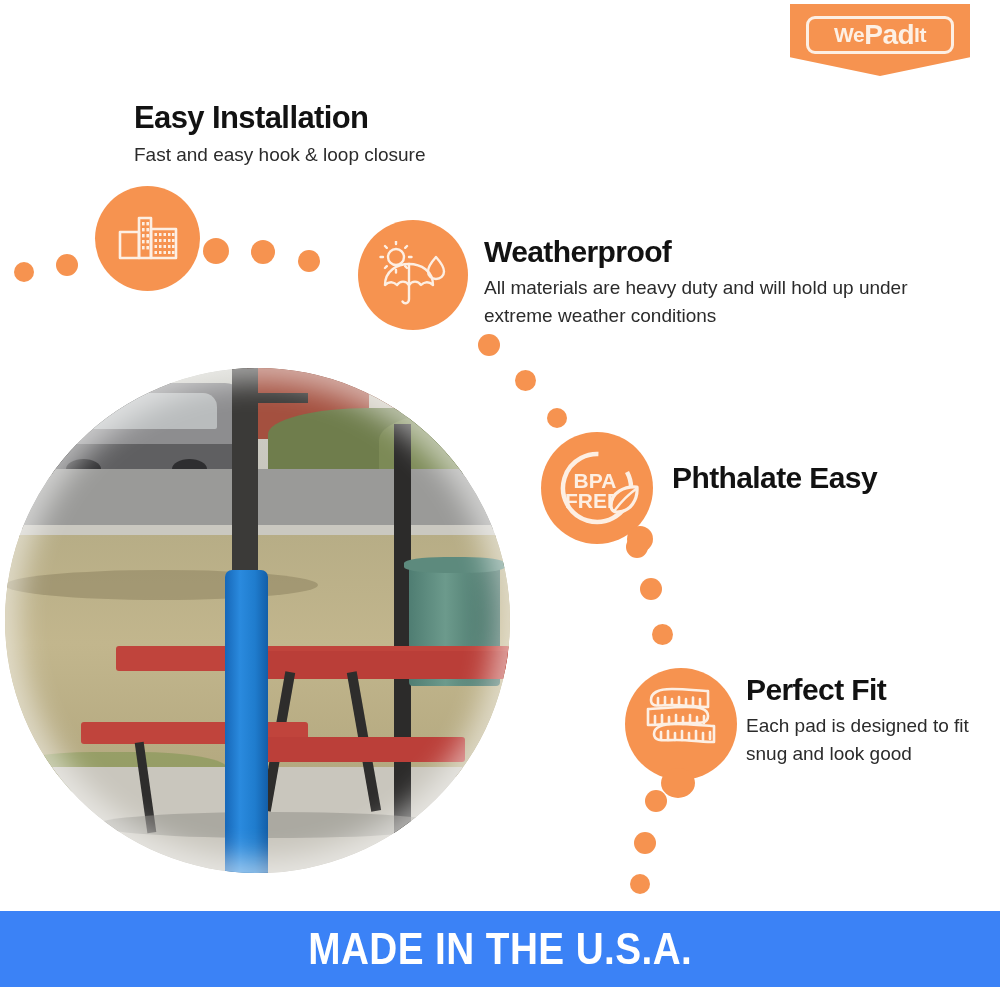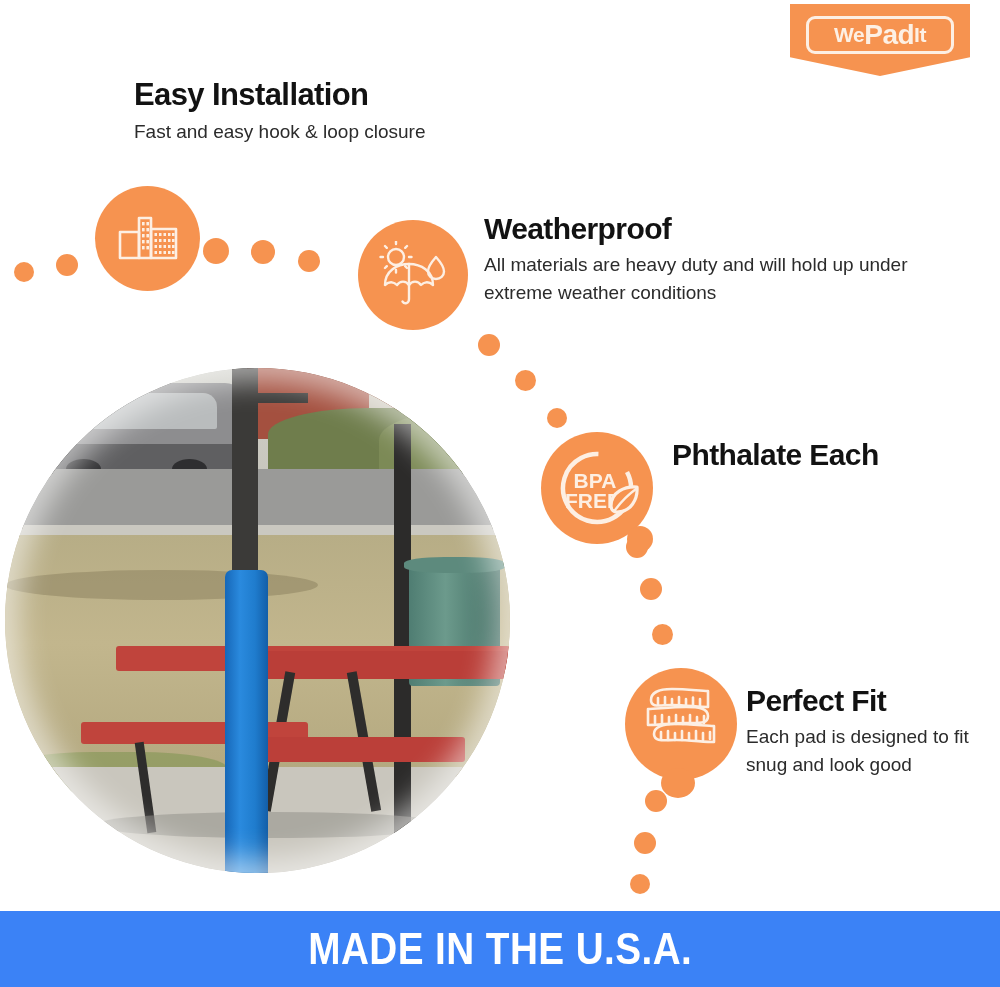"Easy Installation" .feat { margin-top: none -> 23px }
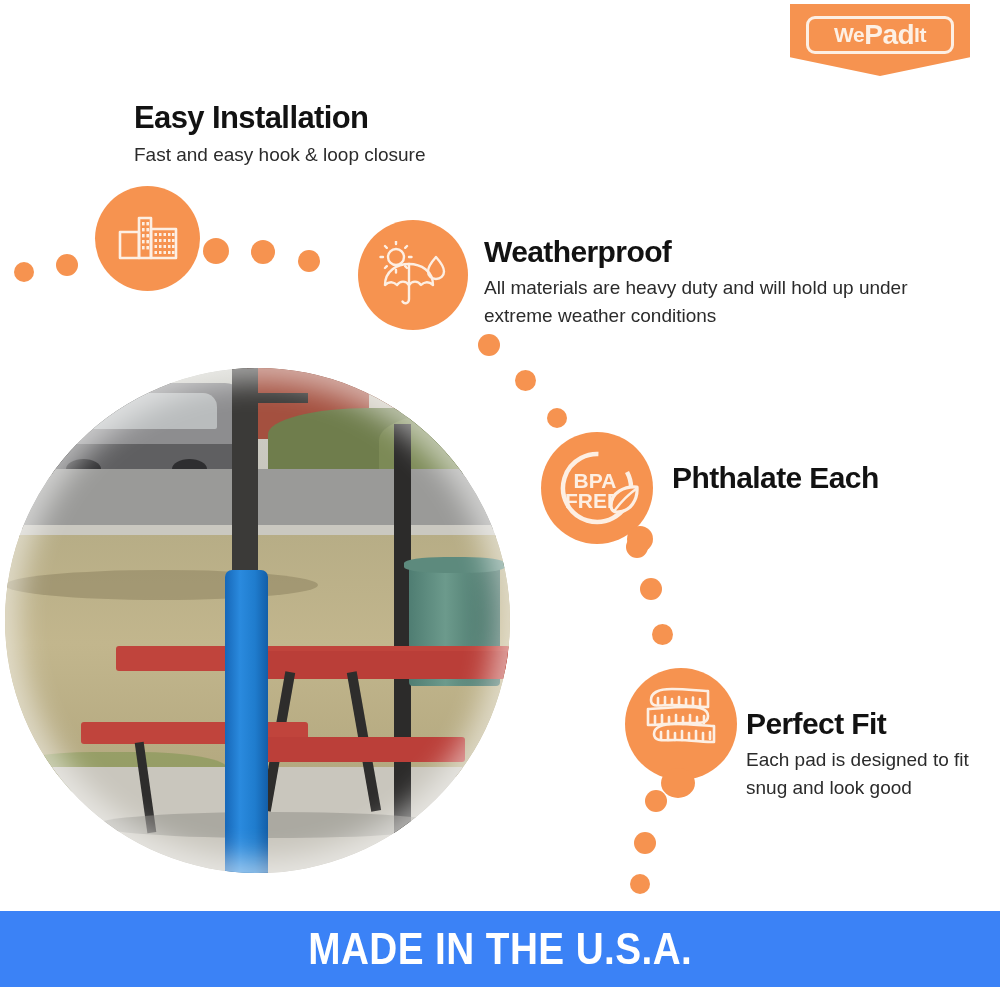"Phthalate Each" h2 { text: Each -> Easy }
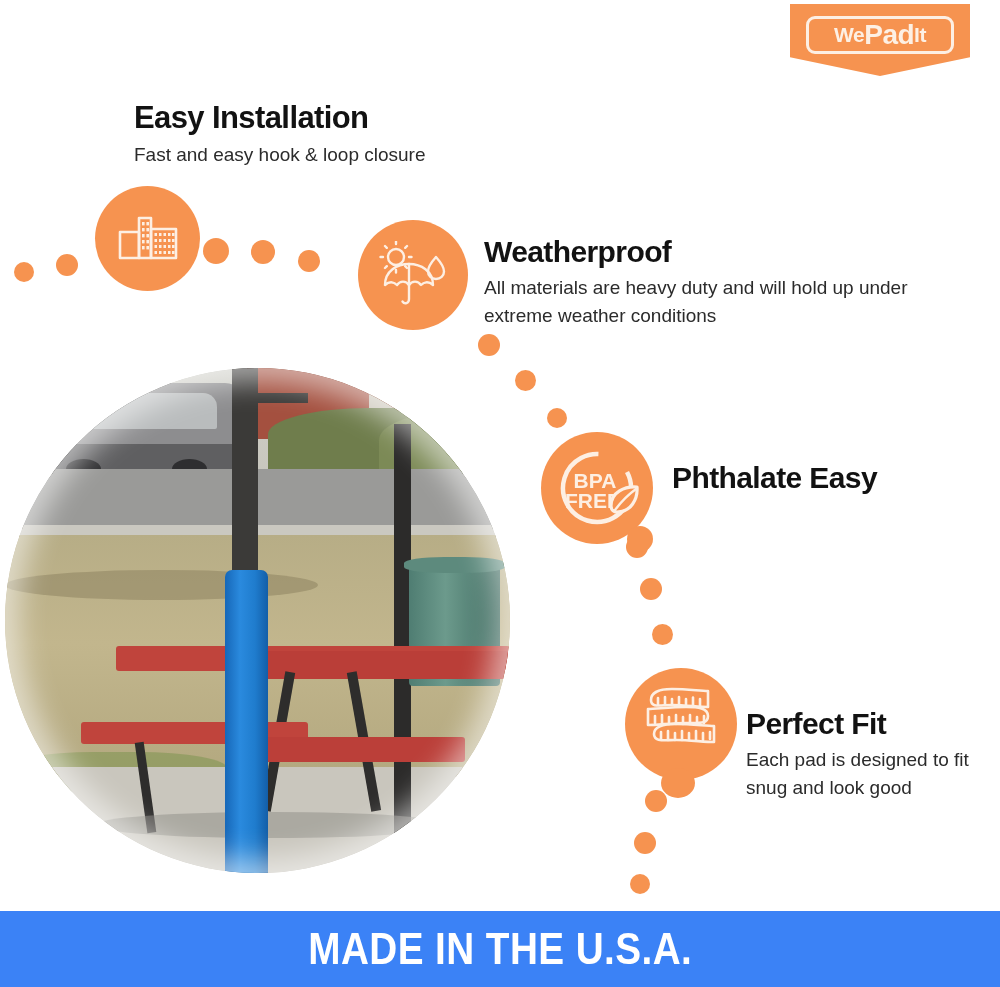"Perfect Fit" #feat-fit { top: 684px -> 650px }
